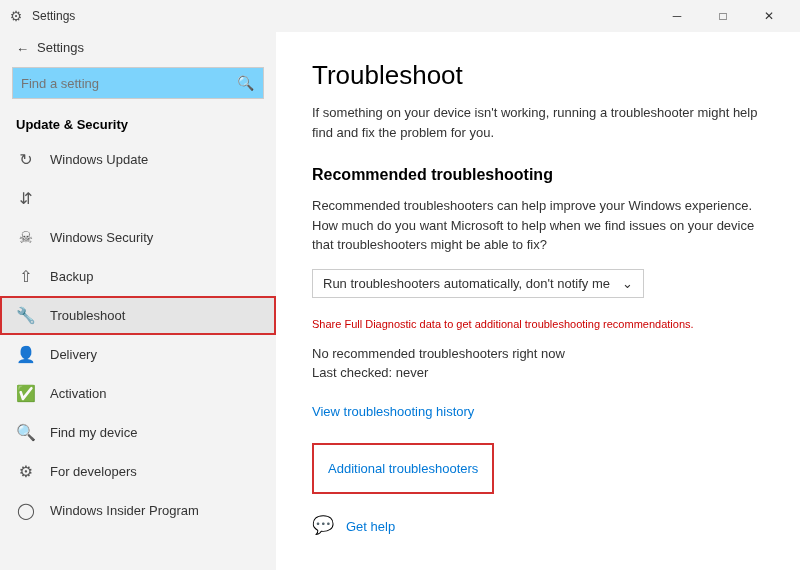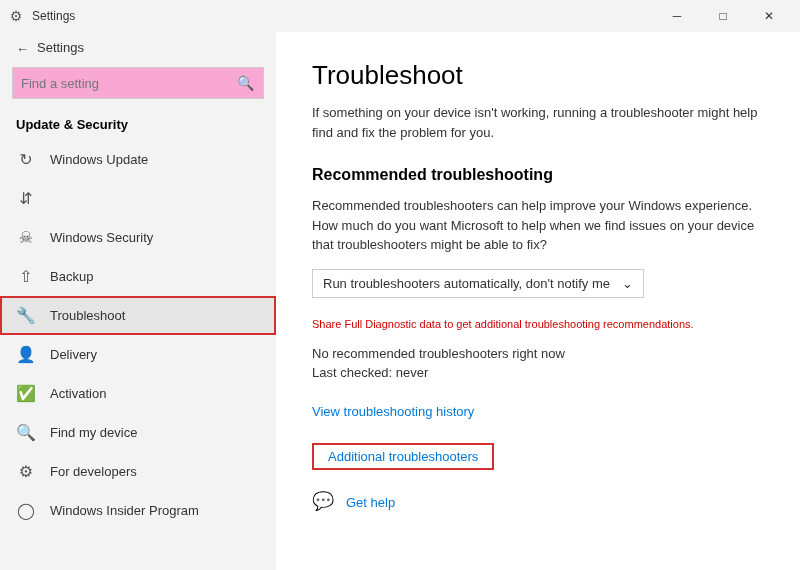"Find a setting" .sidebar-search { background: #f9a8d4 -> #7dd3fc }
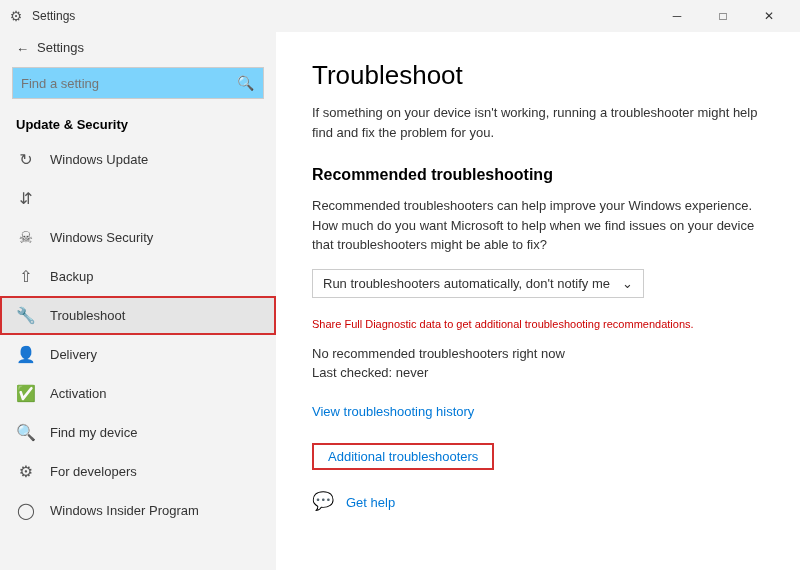"Additional troubleshooters" .additional-btn { padding: 4px 14px -> 16px 14px }
